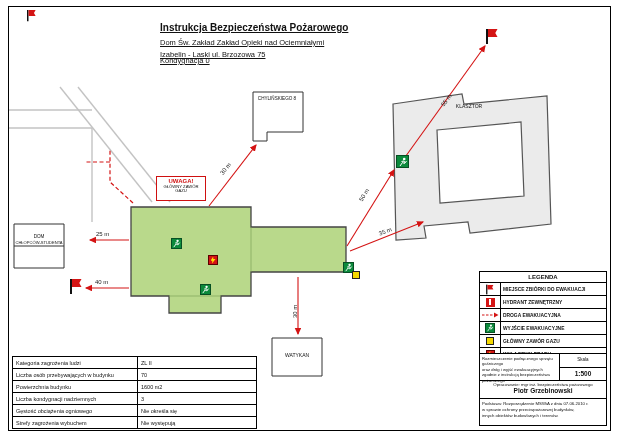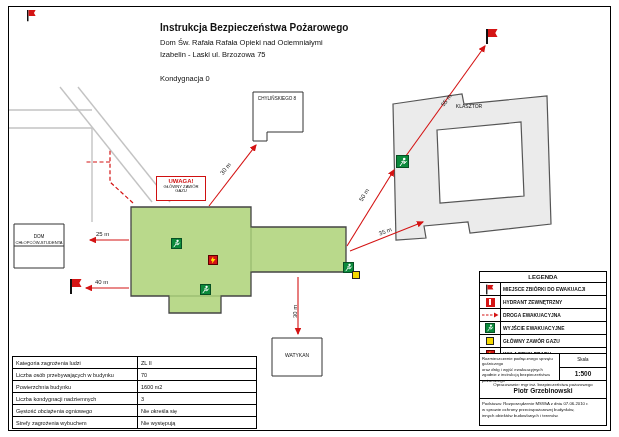"Instrukcja Bezpieczeństwa Pożarowego" .abs { text-decoration: none -> underline }
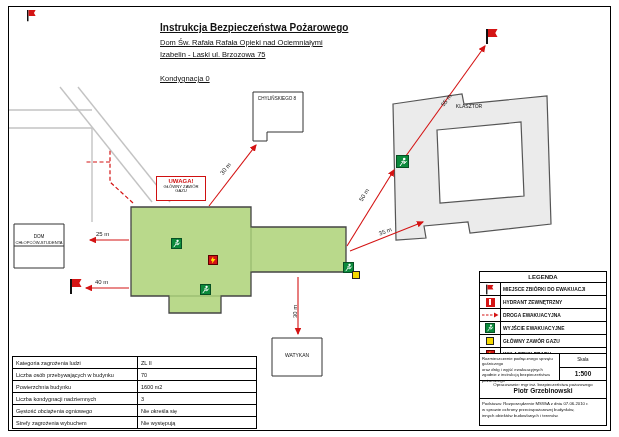"Dom Św. Rafała Rafała Opieki" div.abs { text: Rafała Rafała -> Zakład Zakład }
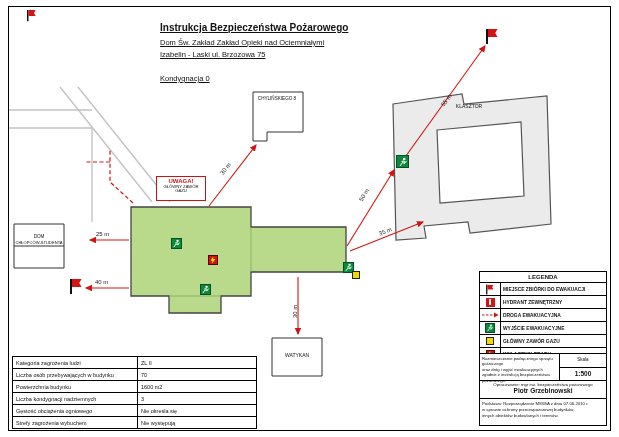"Kondygnacja 0" div.abs { top: 74px -> 56px }
